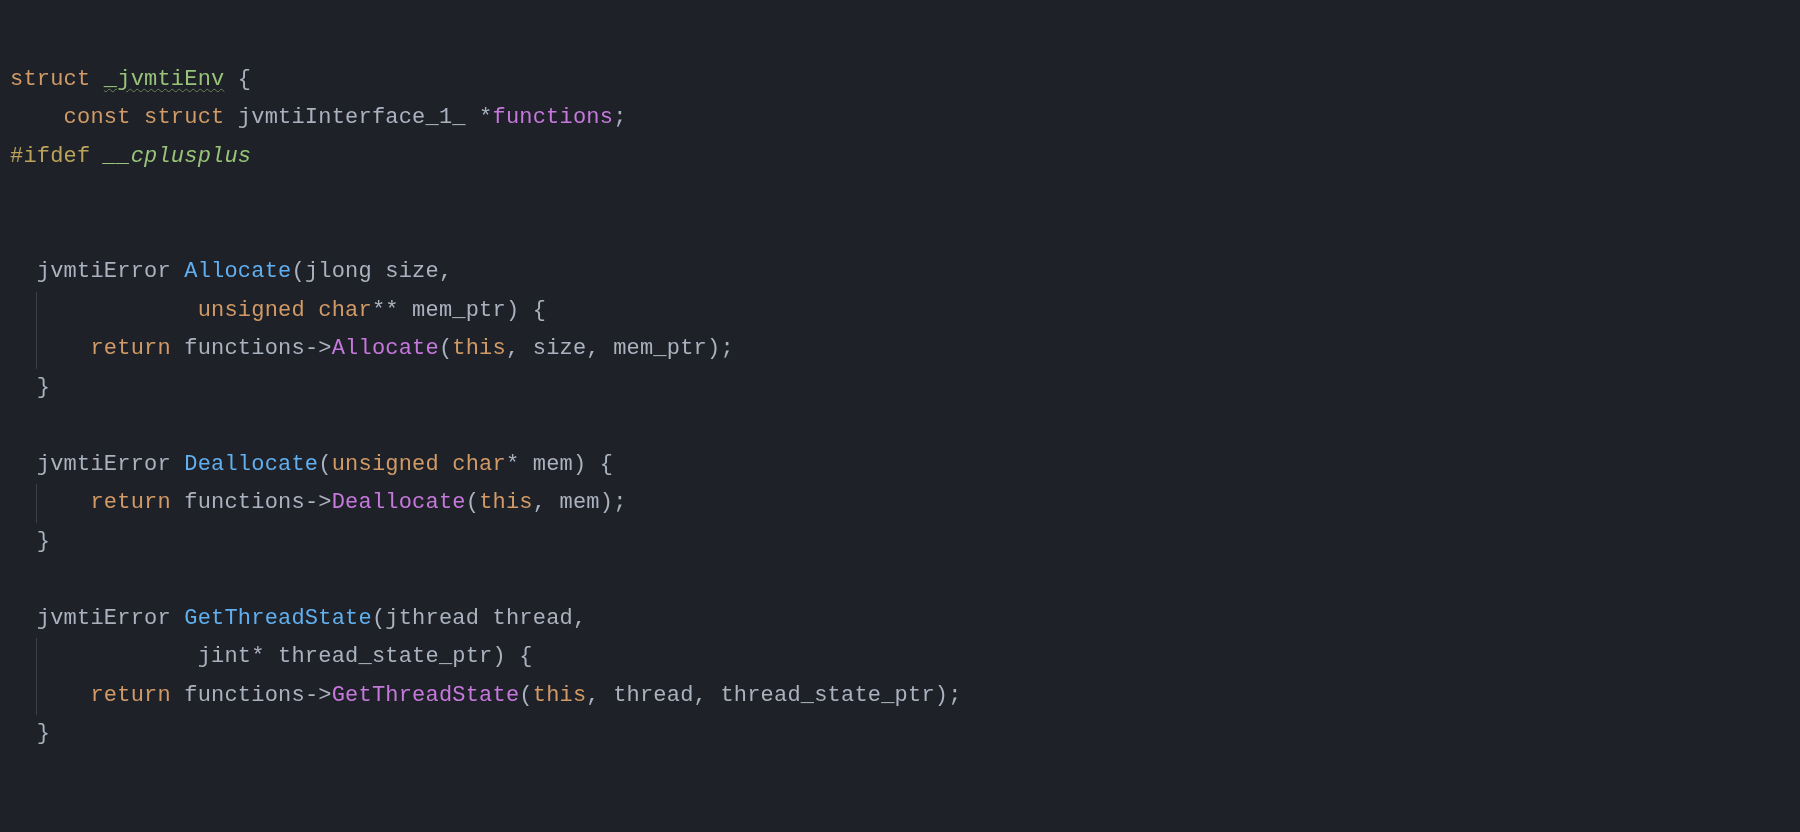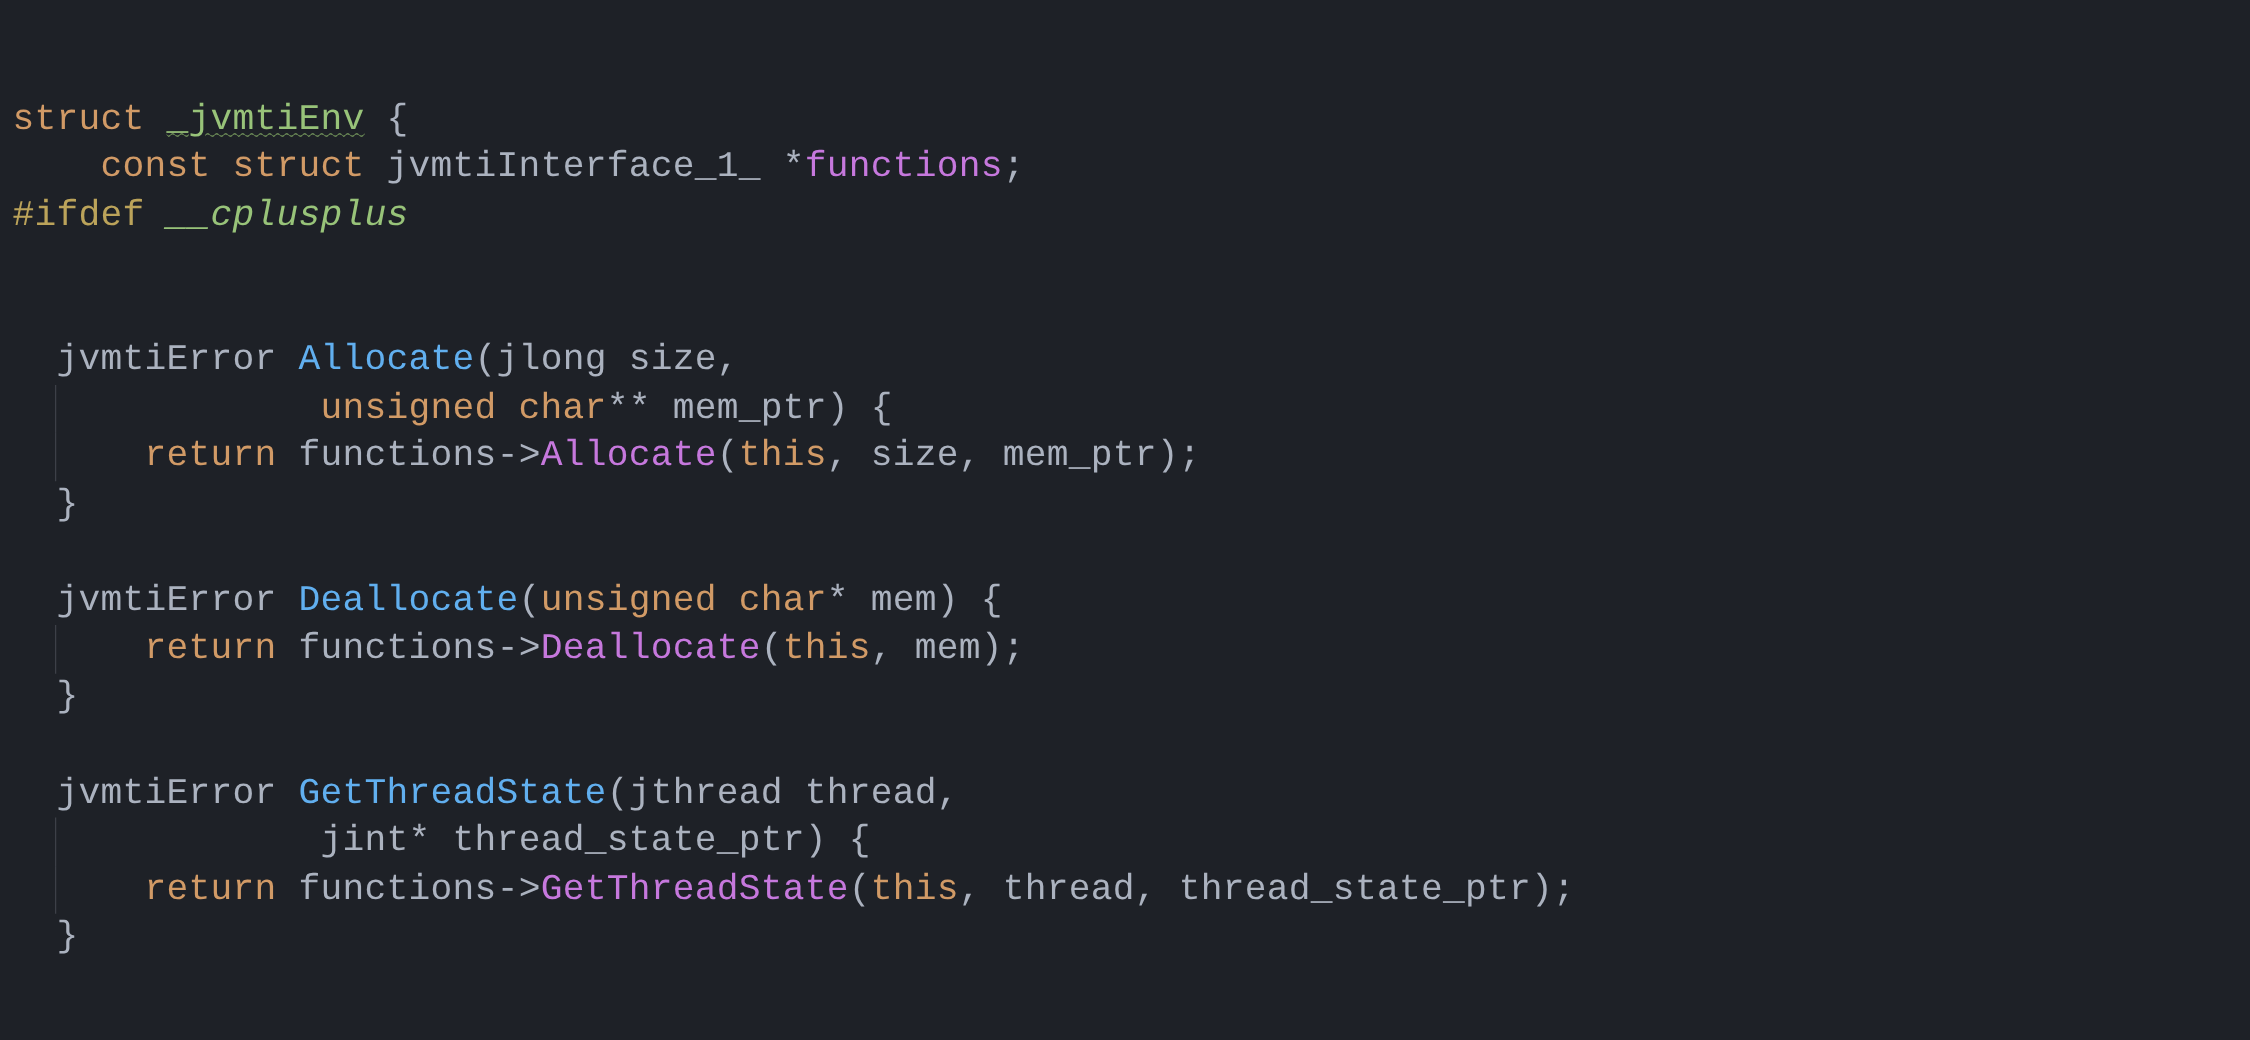"struct _jvmtiEnv { const struct" .editor { font-size: 29px -> 22px; padding: 38px 10px 10px 10px -> 22px 10px 10px 10px }
